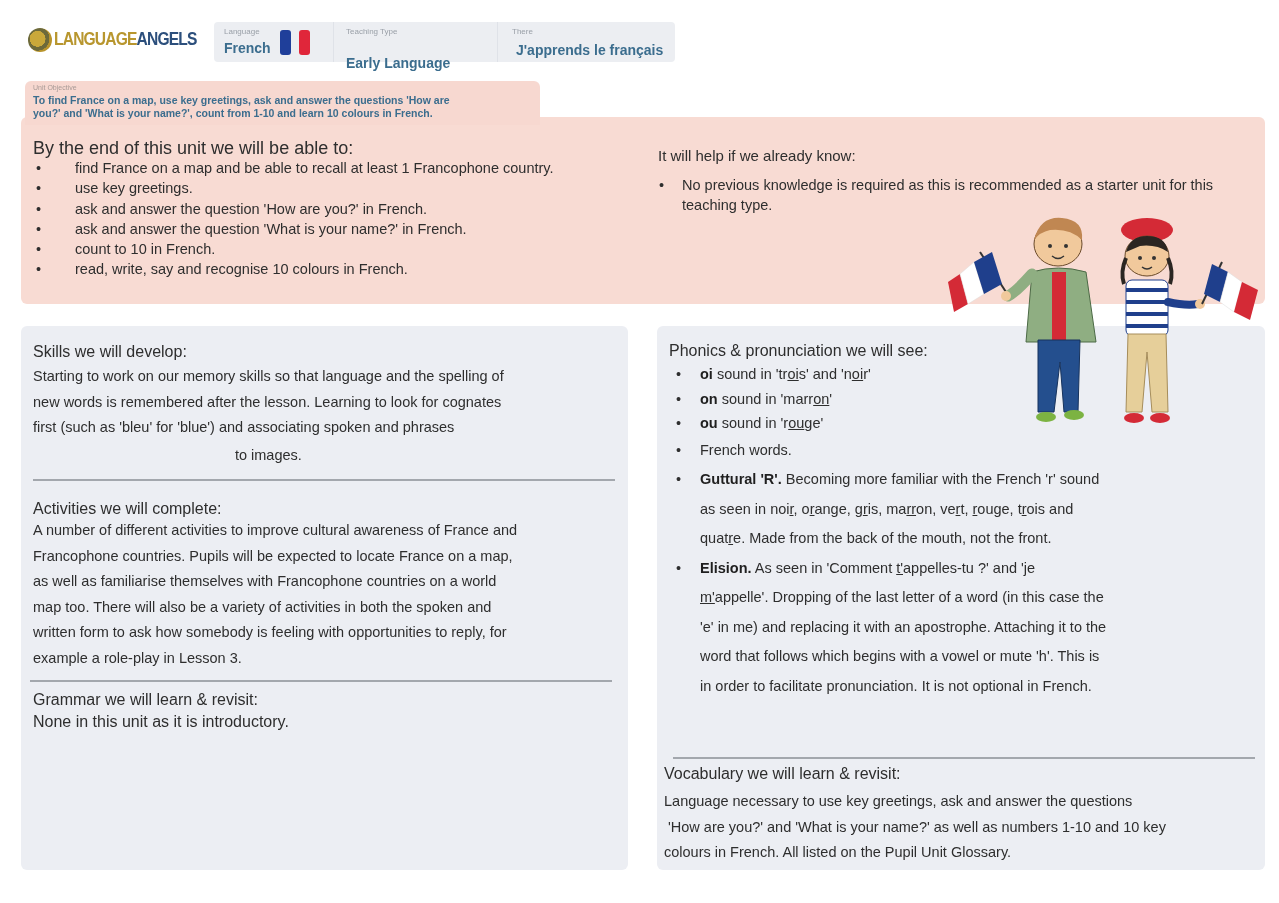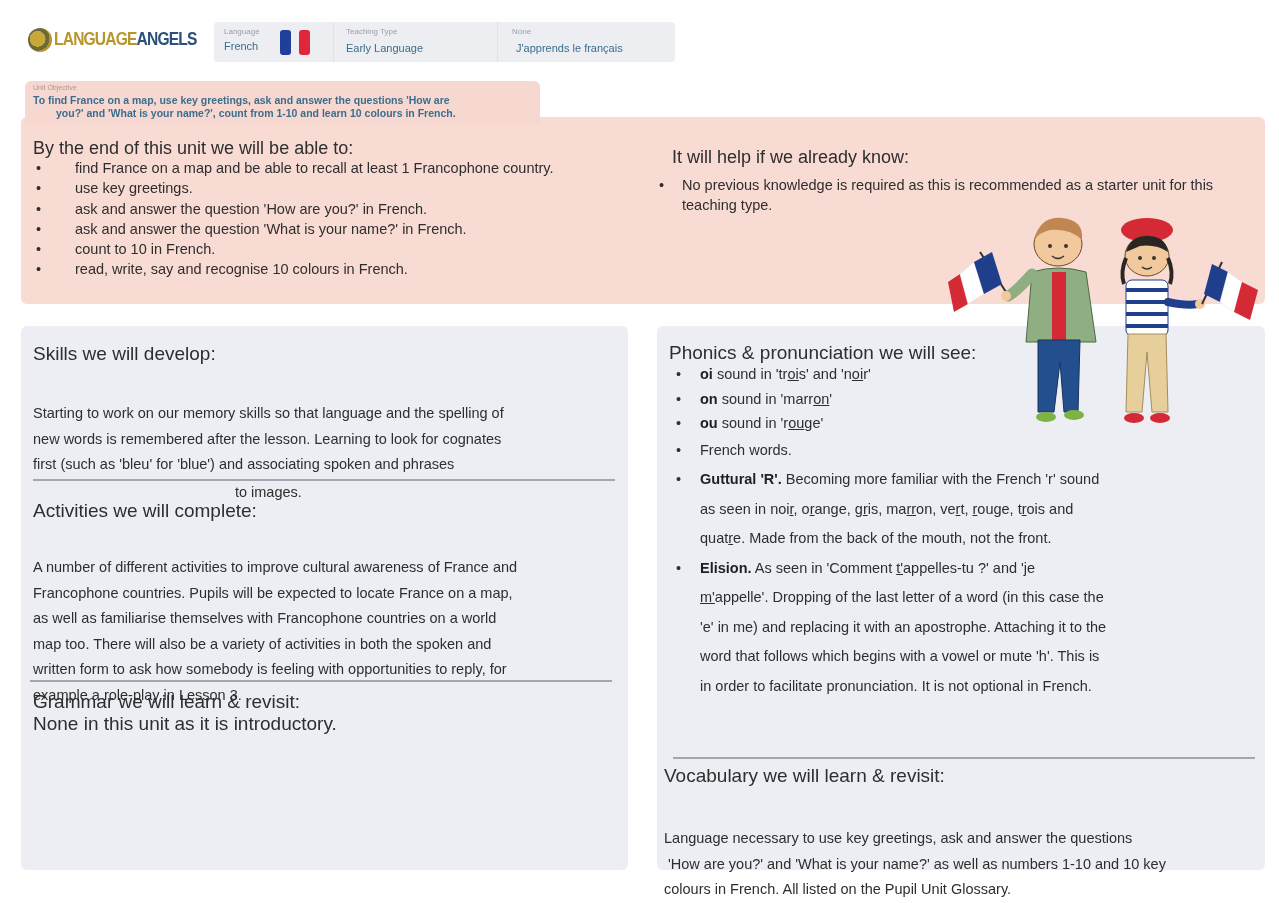"None" span.info-label { text: None -> There }
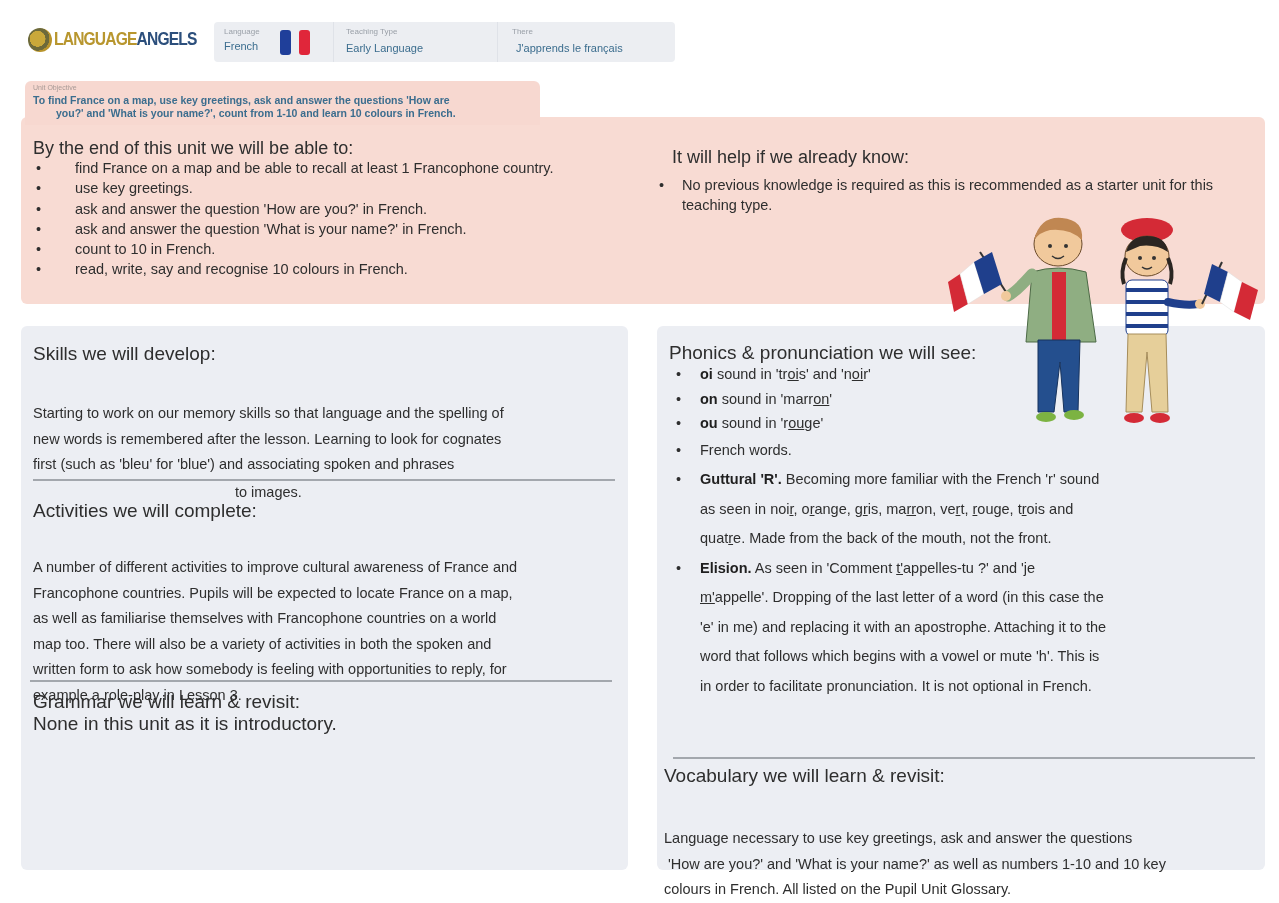"French" .info-value { font-size: 11px -> 14px; font-weight: normal -> bold }
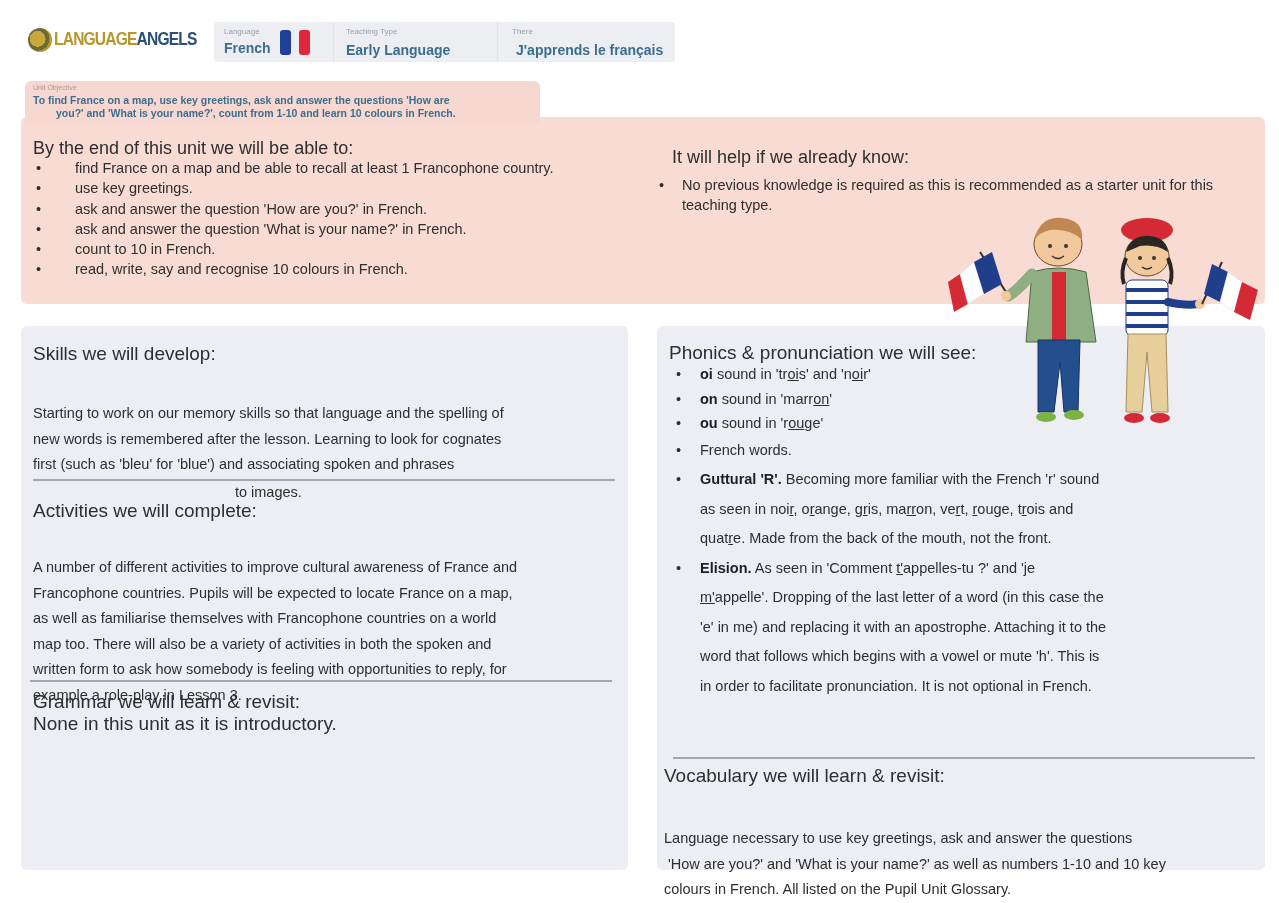"Early Language" span.info-value { margin-top: 6px -> 19px }
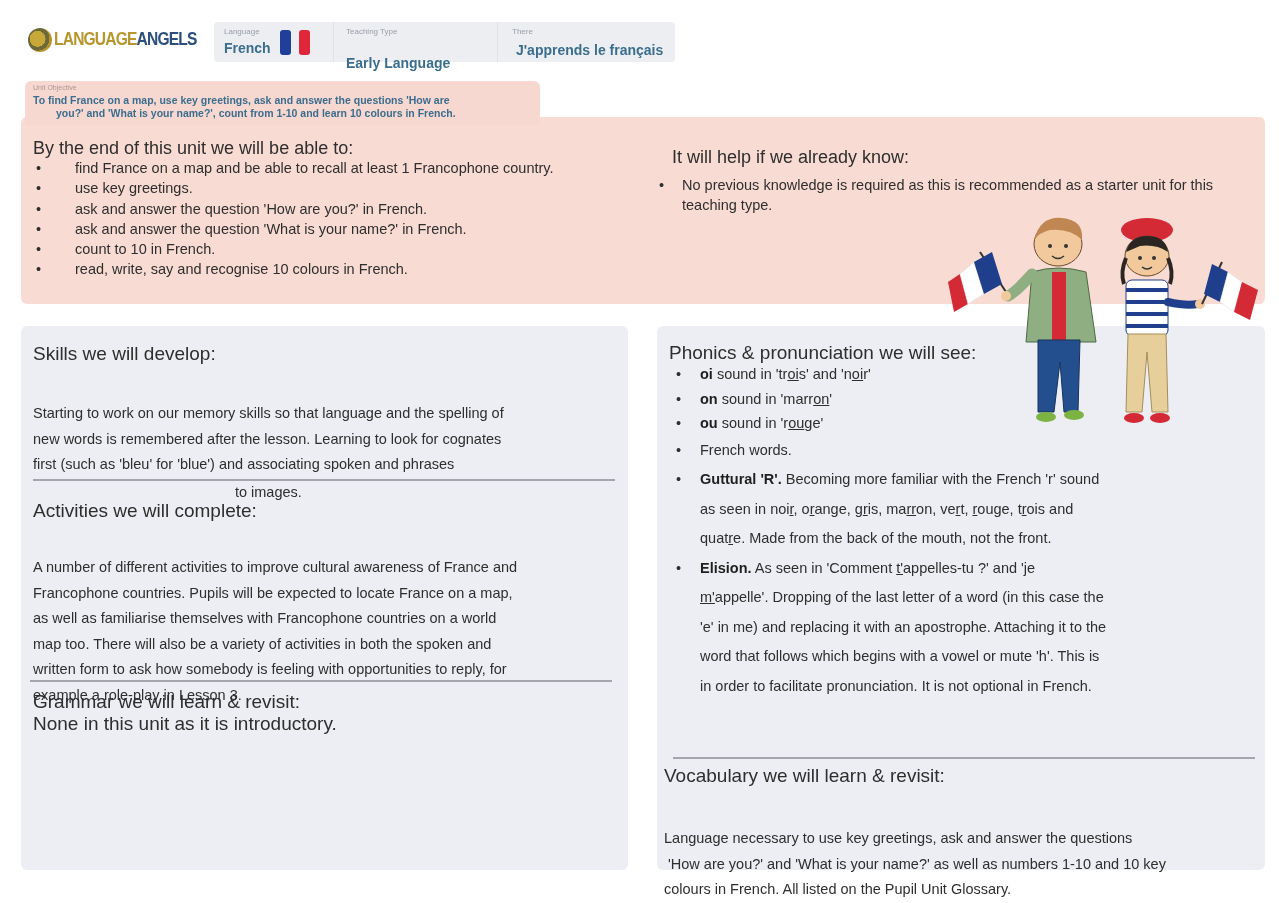"you?' and 'What is your" span.obj-text { margin-left: 23px -> none }
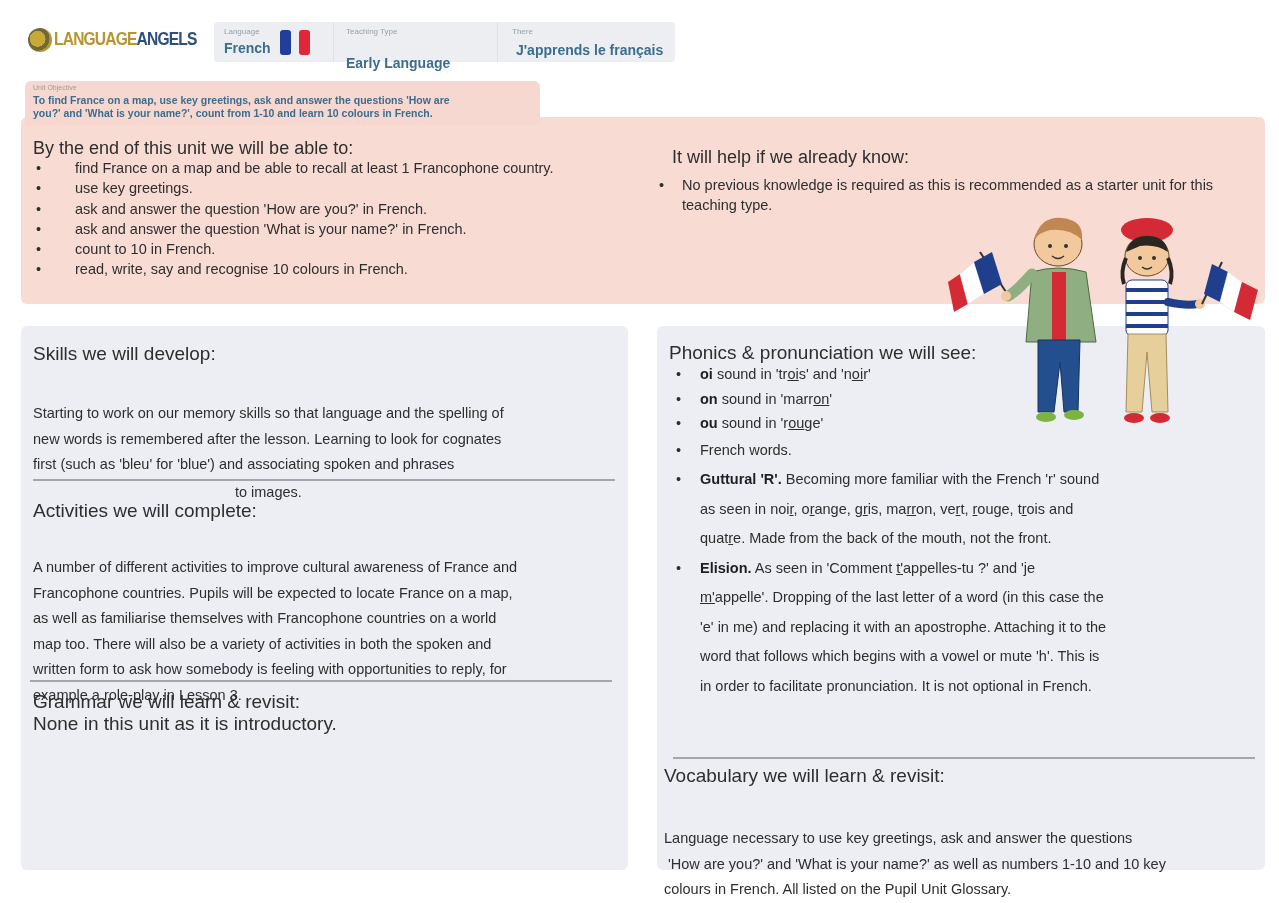"It will help if we" .know-heading { font-size: 18px -> 15px; margin-left: 14px -> none }
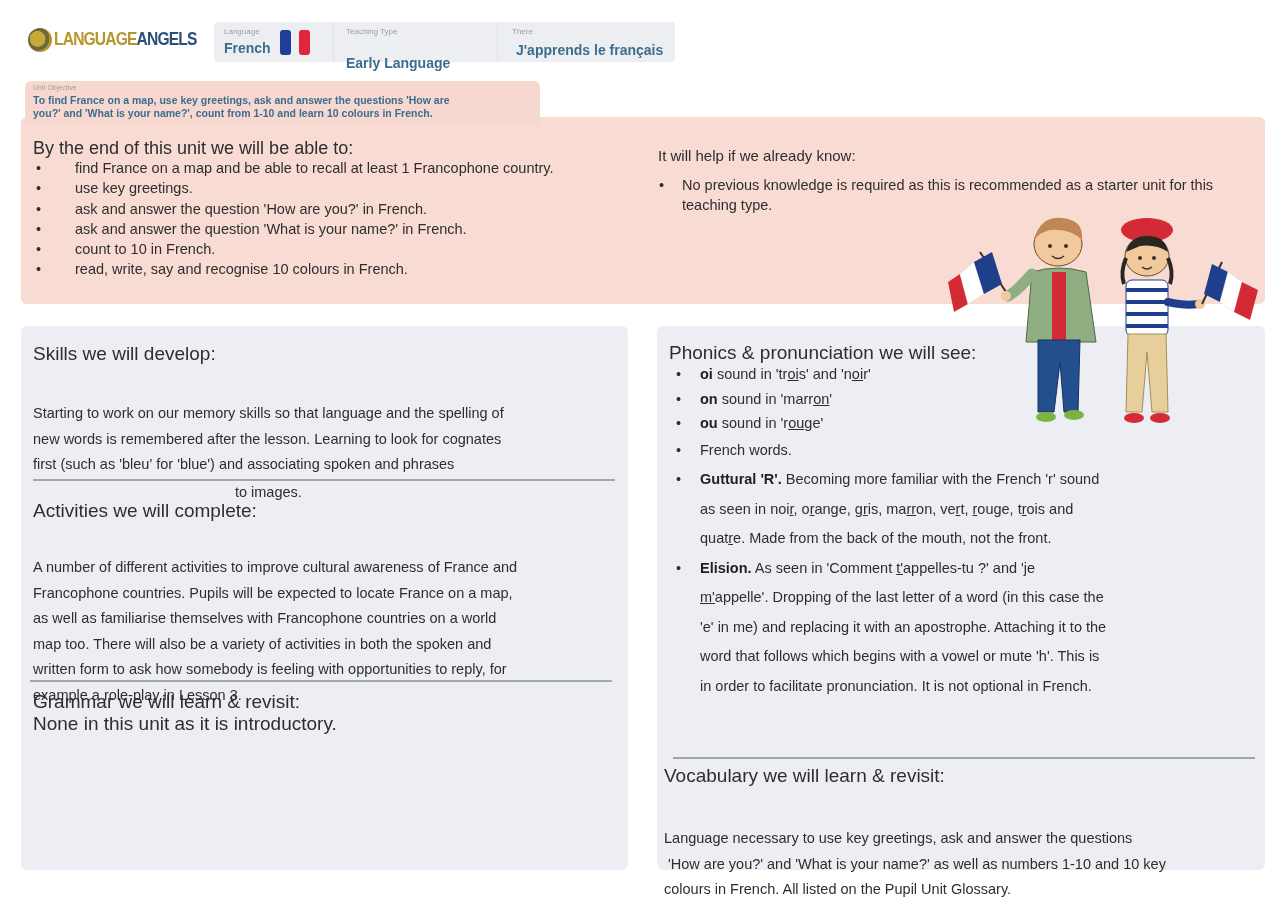"Skills we will develop:" .sec-heading { font-size: 19px -> 16px }
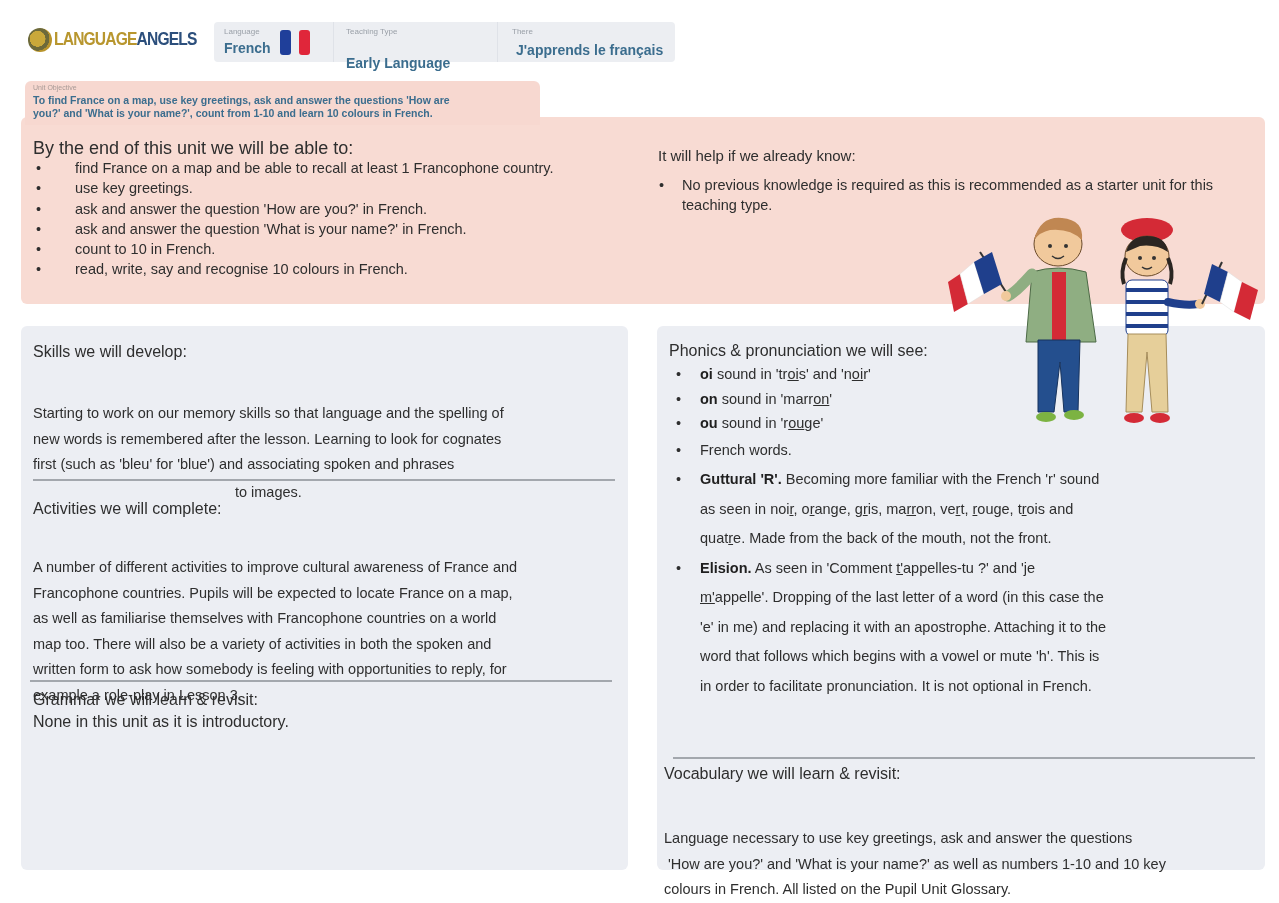"Starting to work on our" .sec-body { margin-top: 37px -> none }
